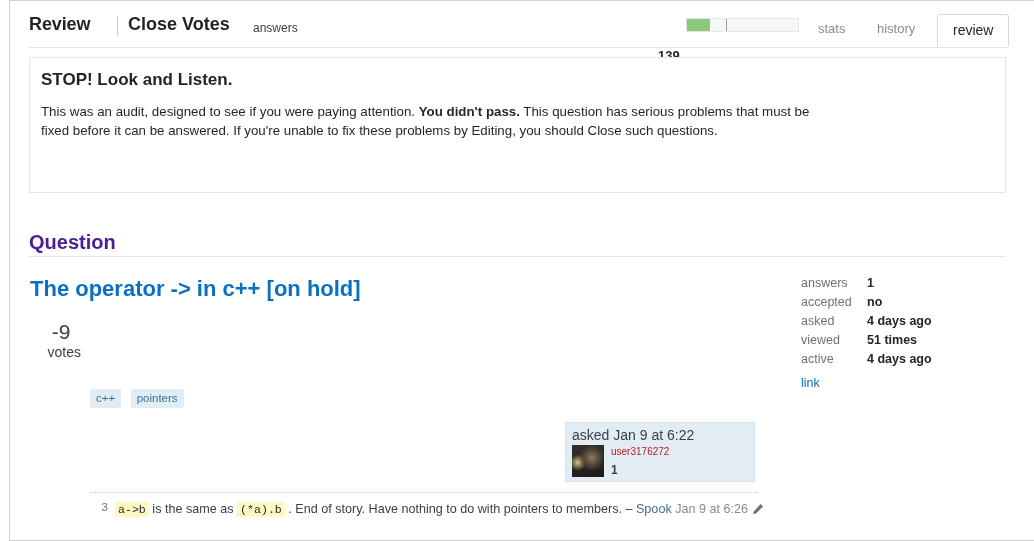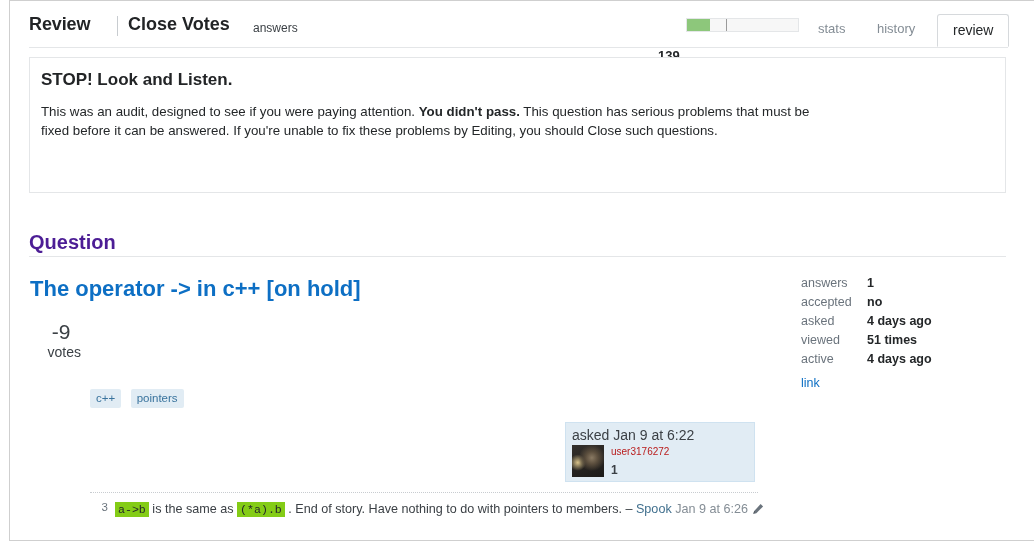"a->b" .comment-body code { background: #84cc16 -> #fef9c3 }
